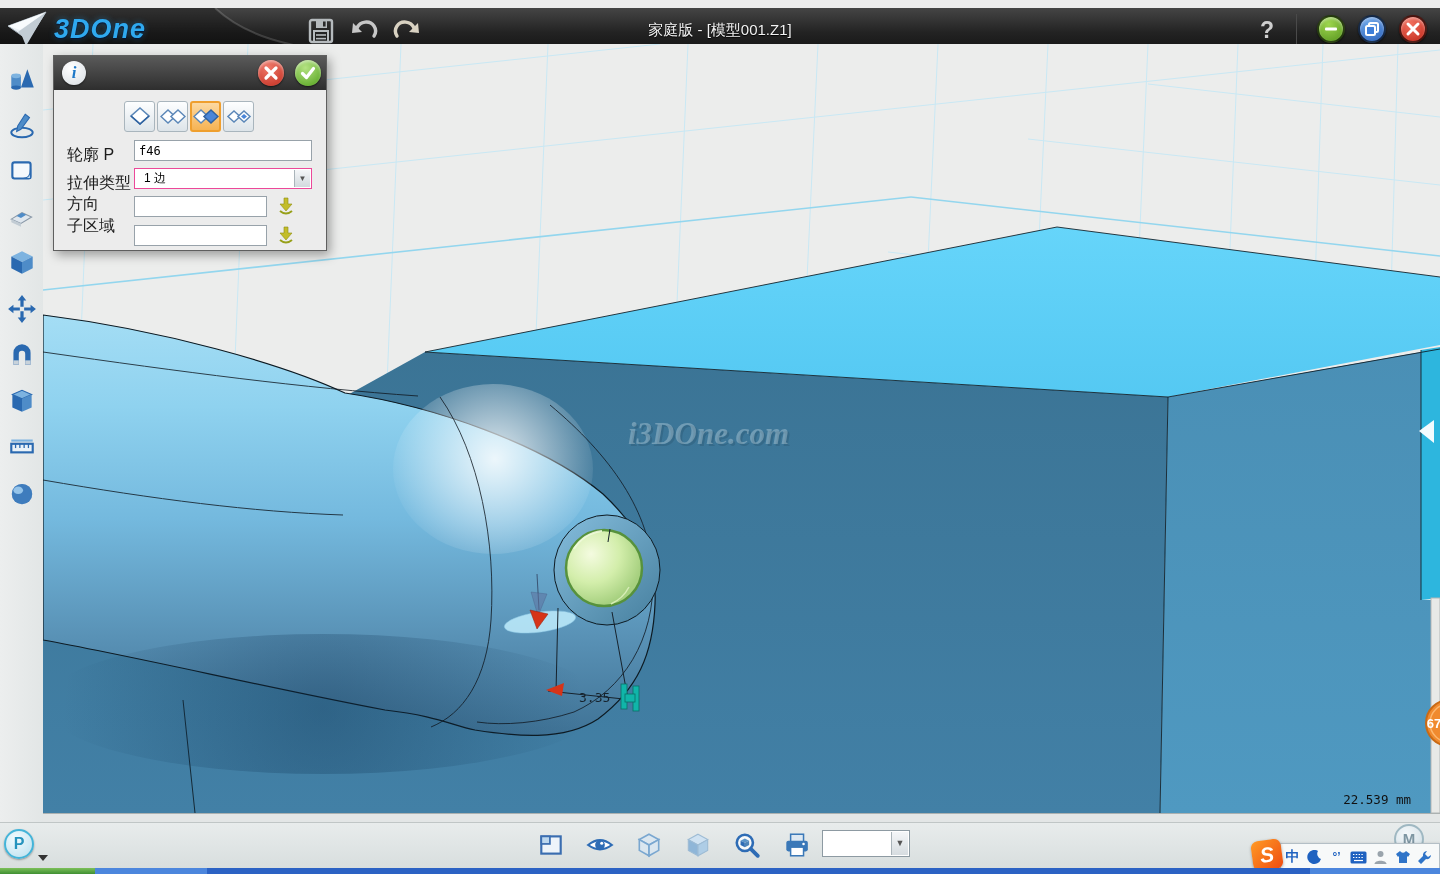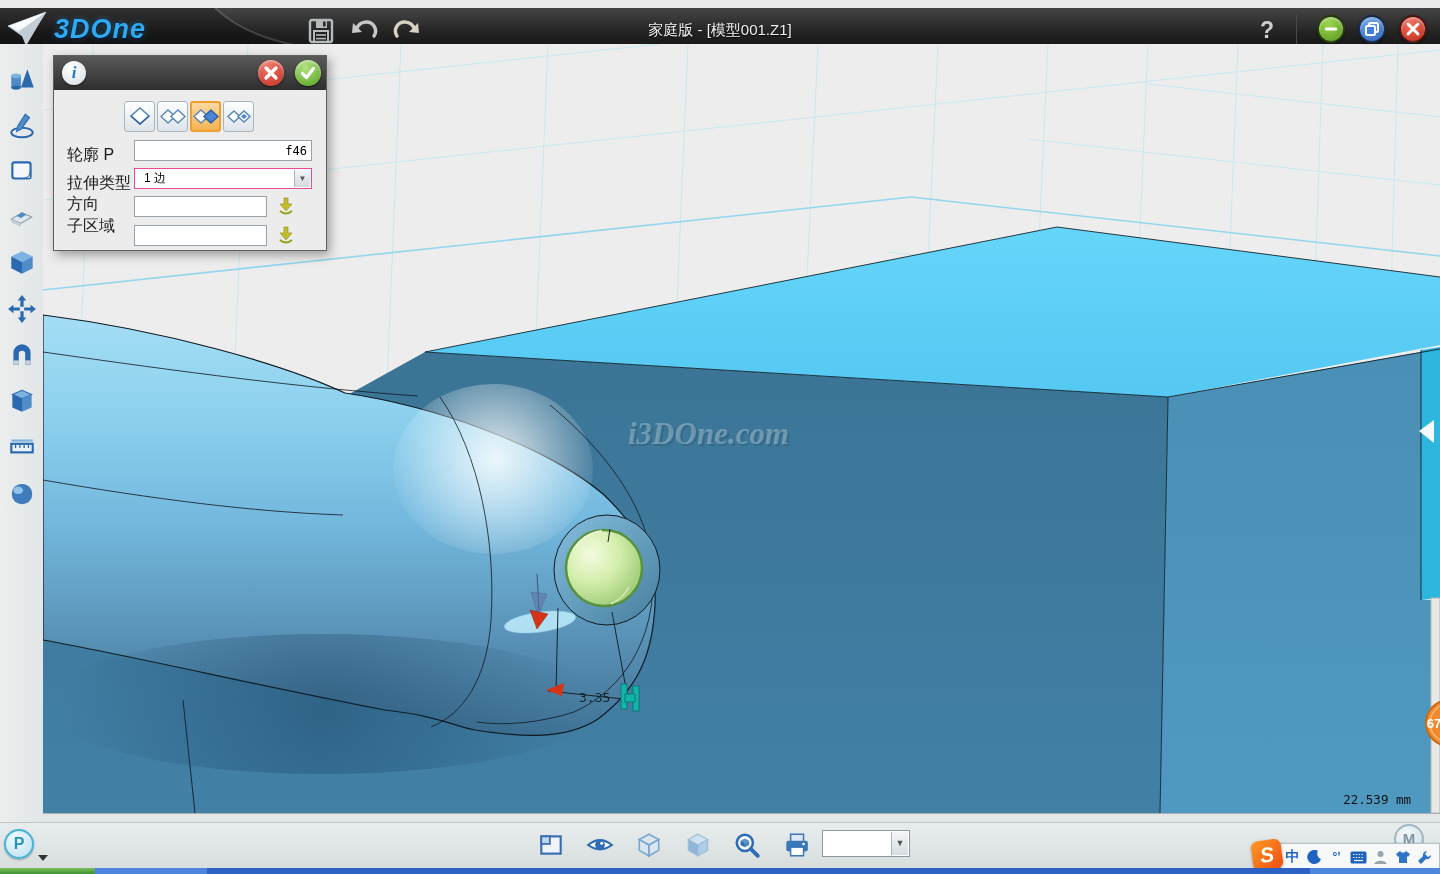"f46" .dlg-input { text-align: right -> none }
